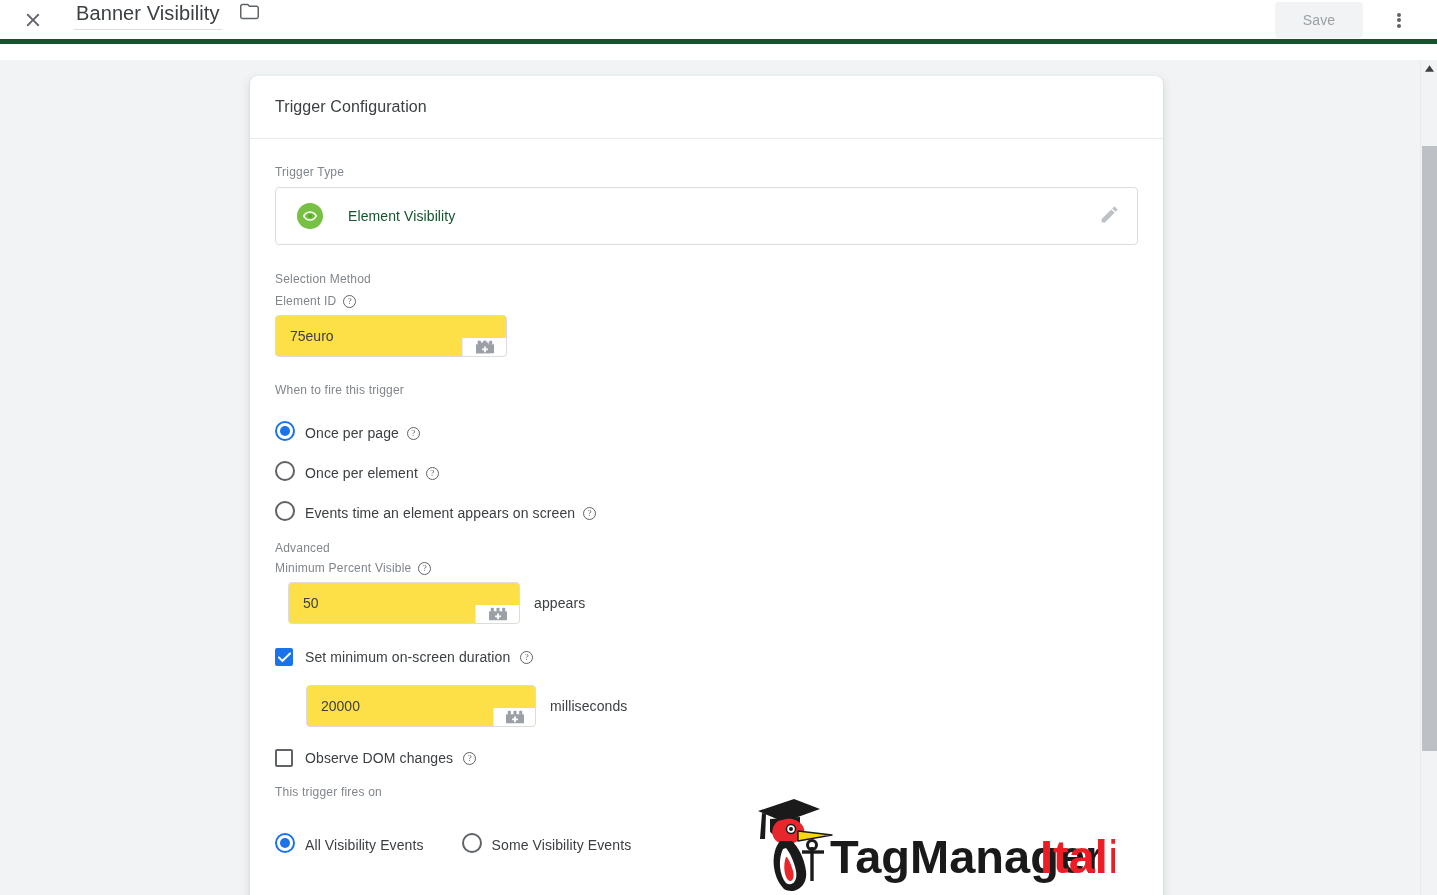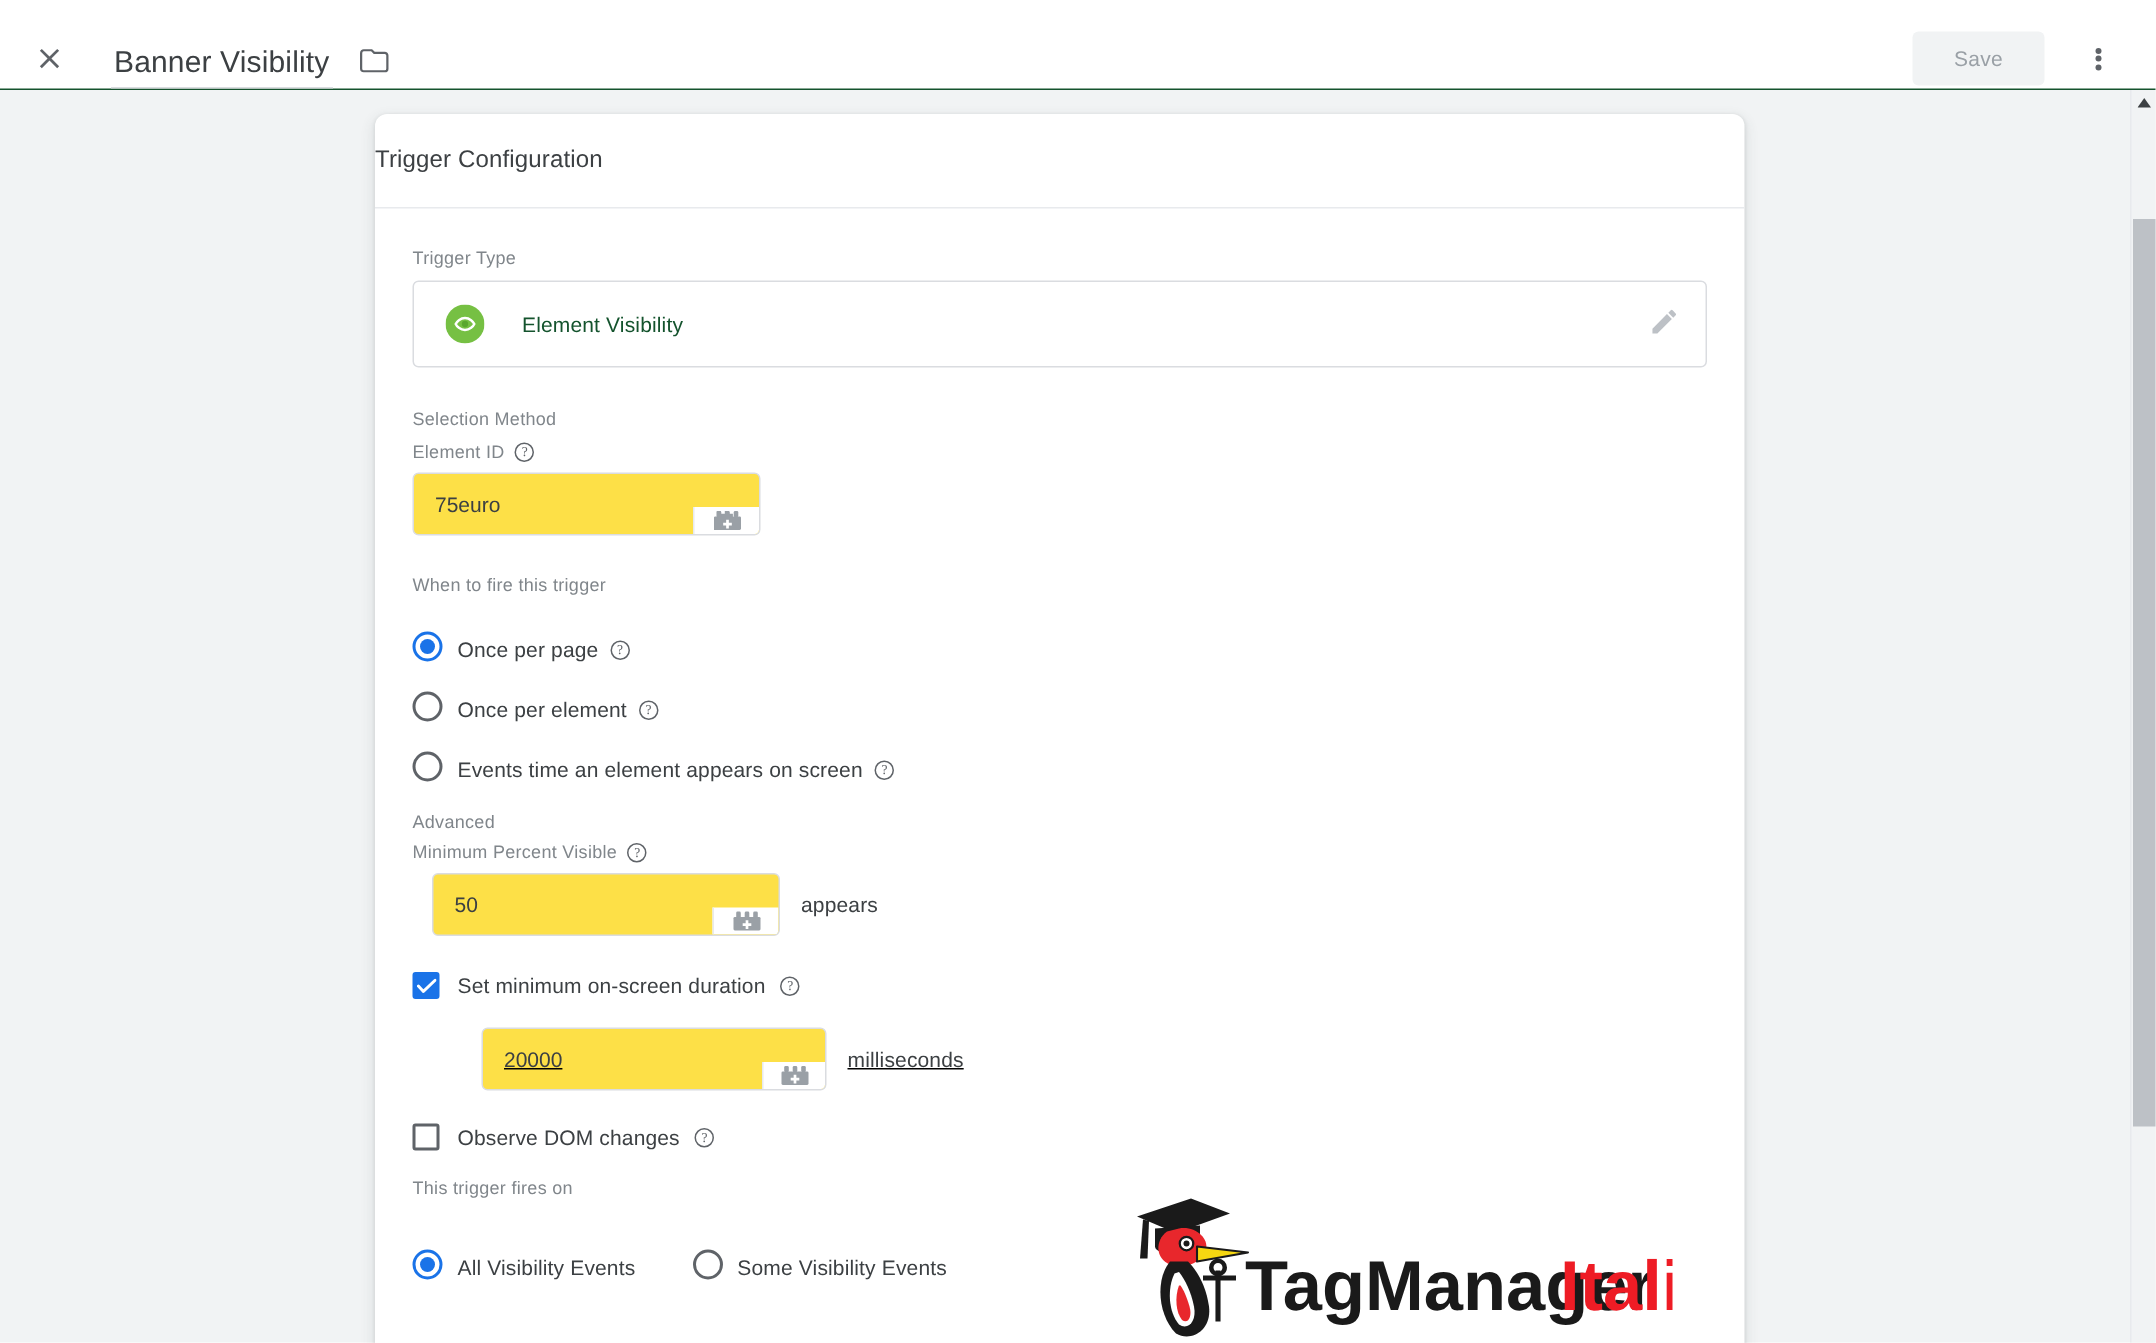"Banner Visibility" .topbar { align-items: flex-end -> flex-start; border-bottom: 1px solid #14532d -> 5px solid #14532d; height: 60px -> 44px }
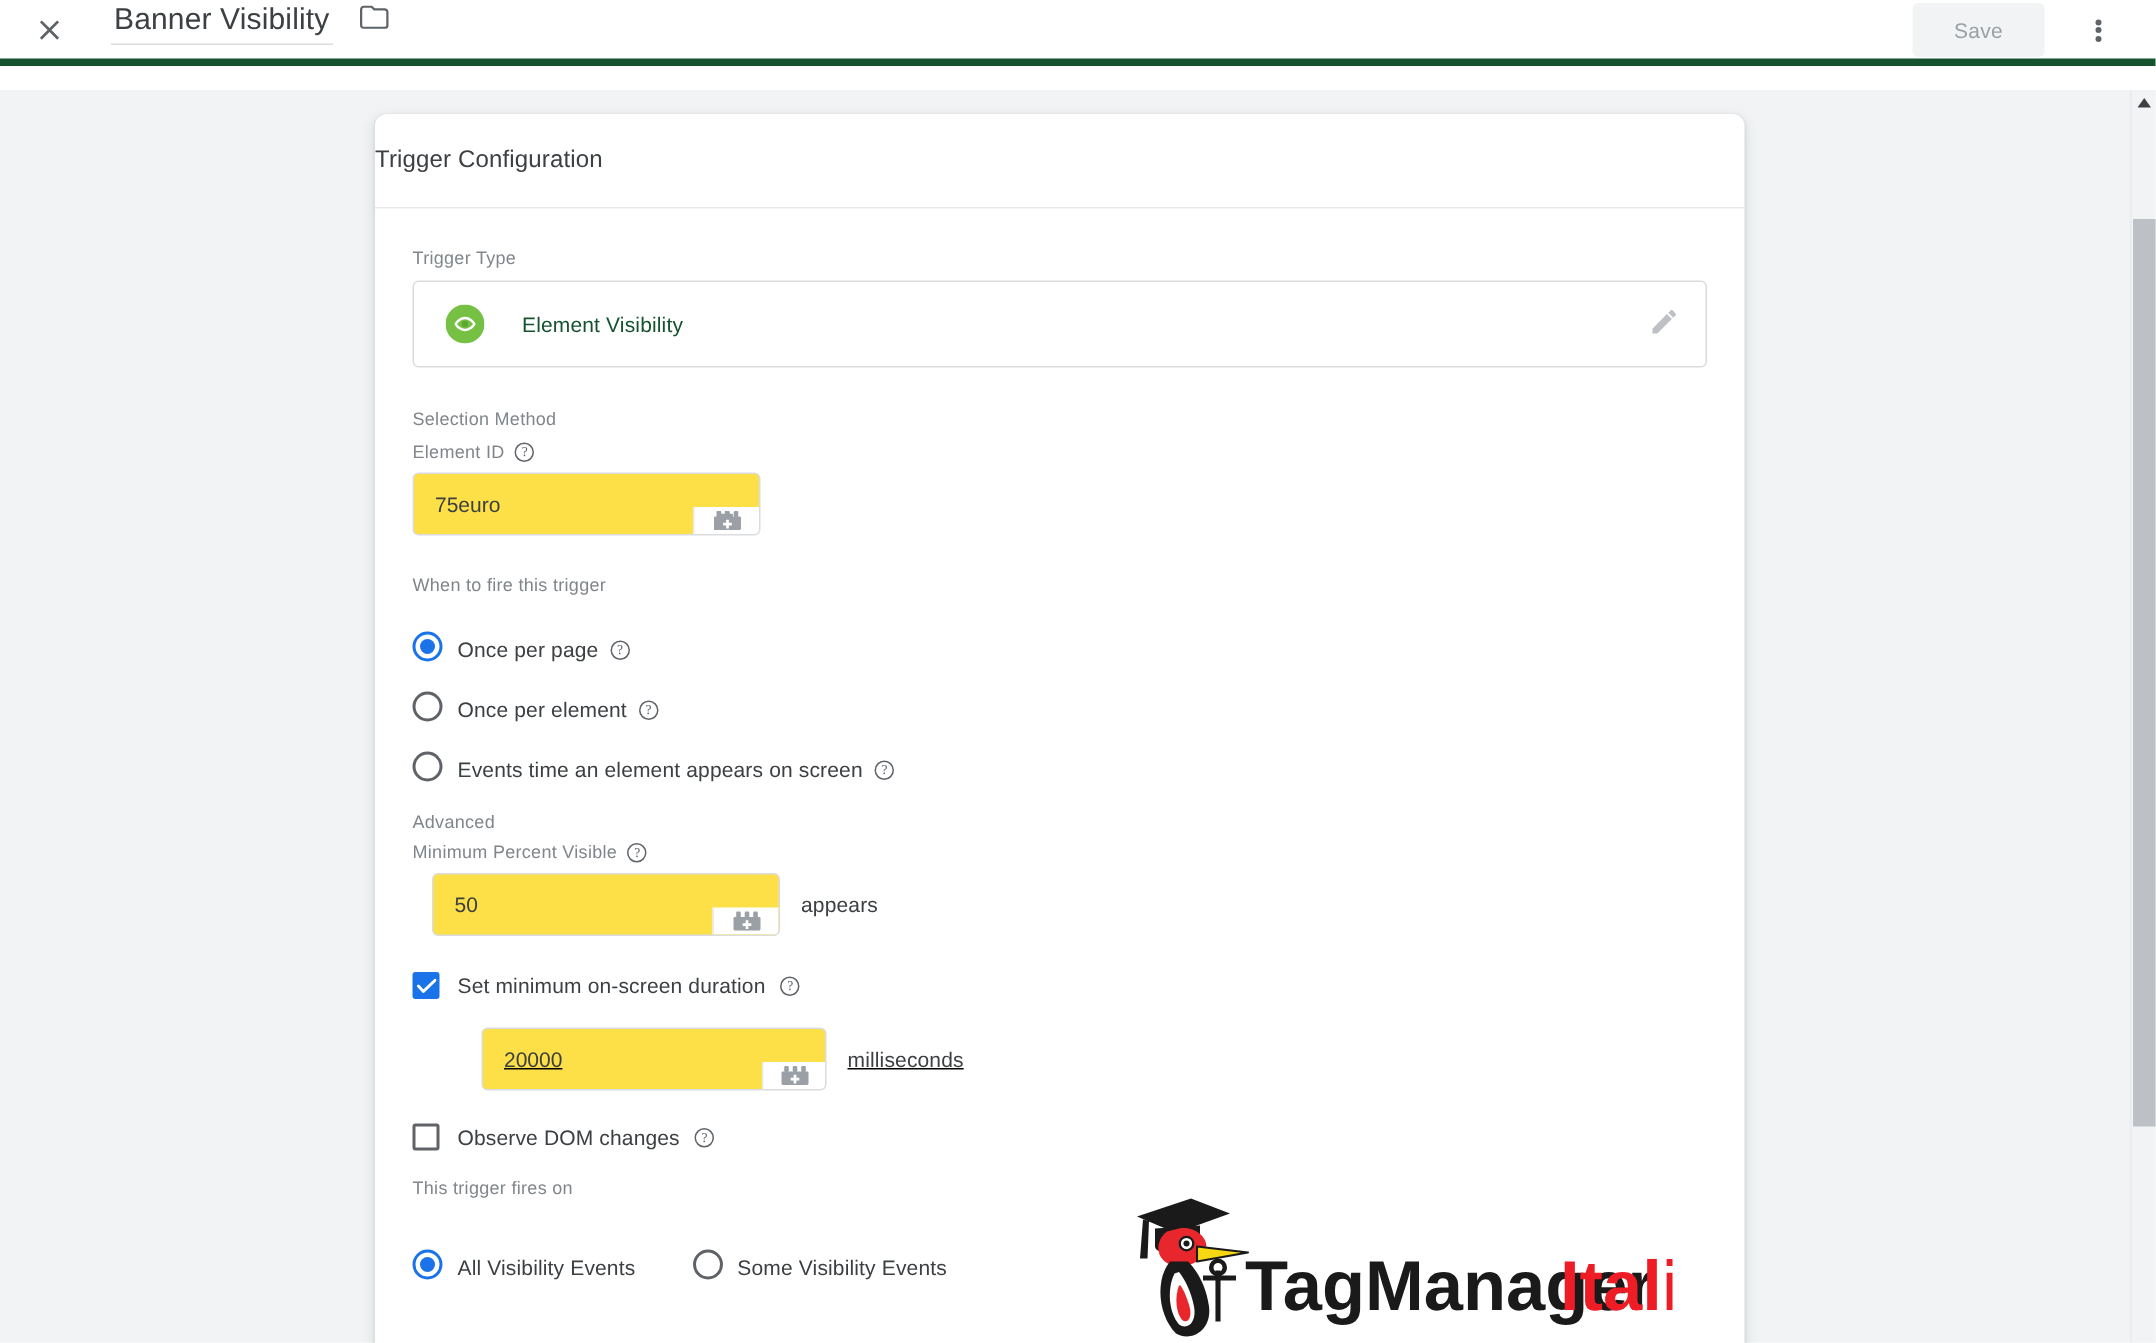"Trigger Configuration" .card-header { padding-left: none -> 25px }
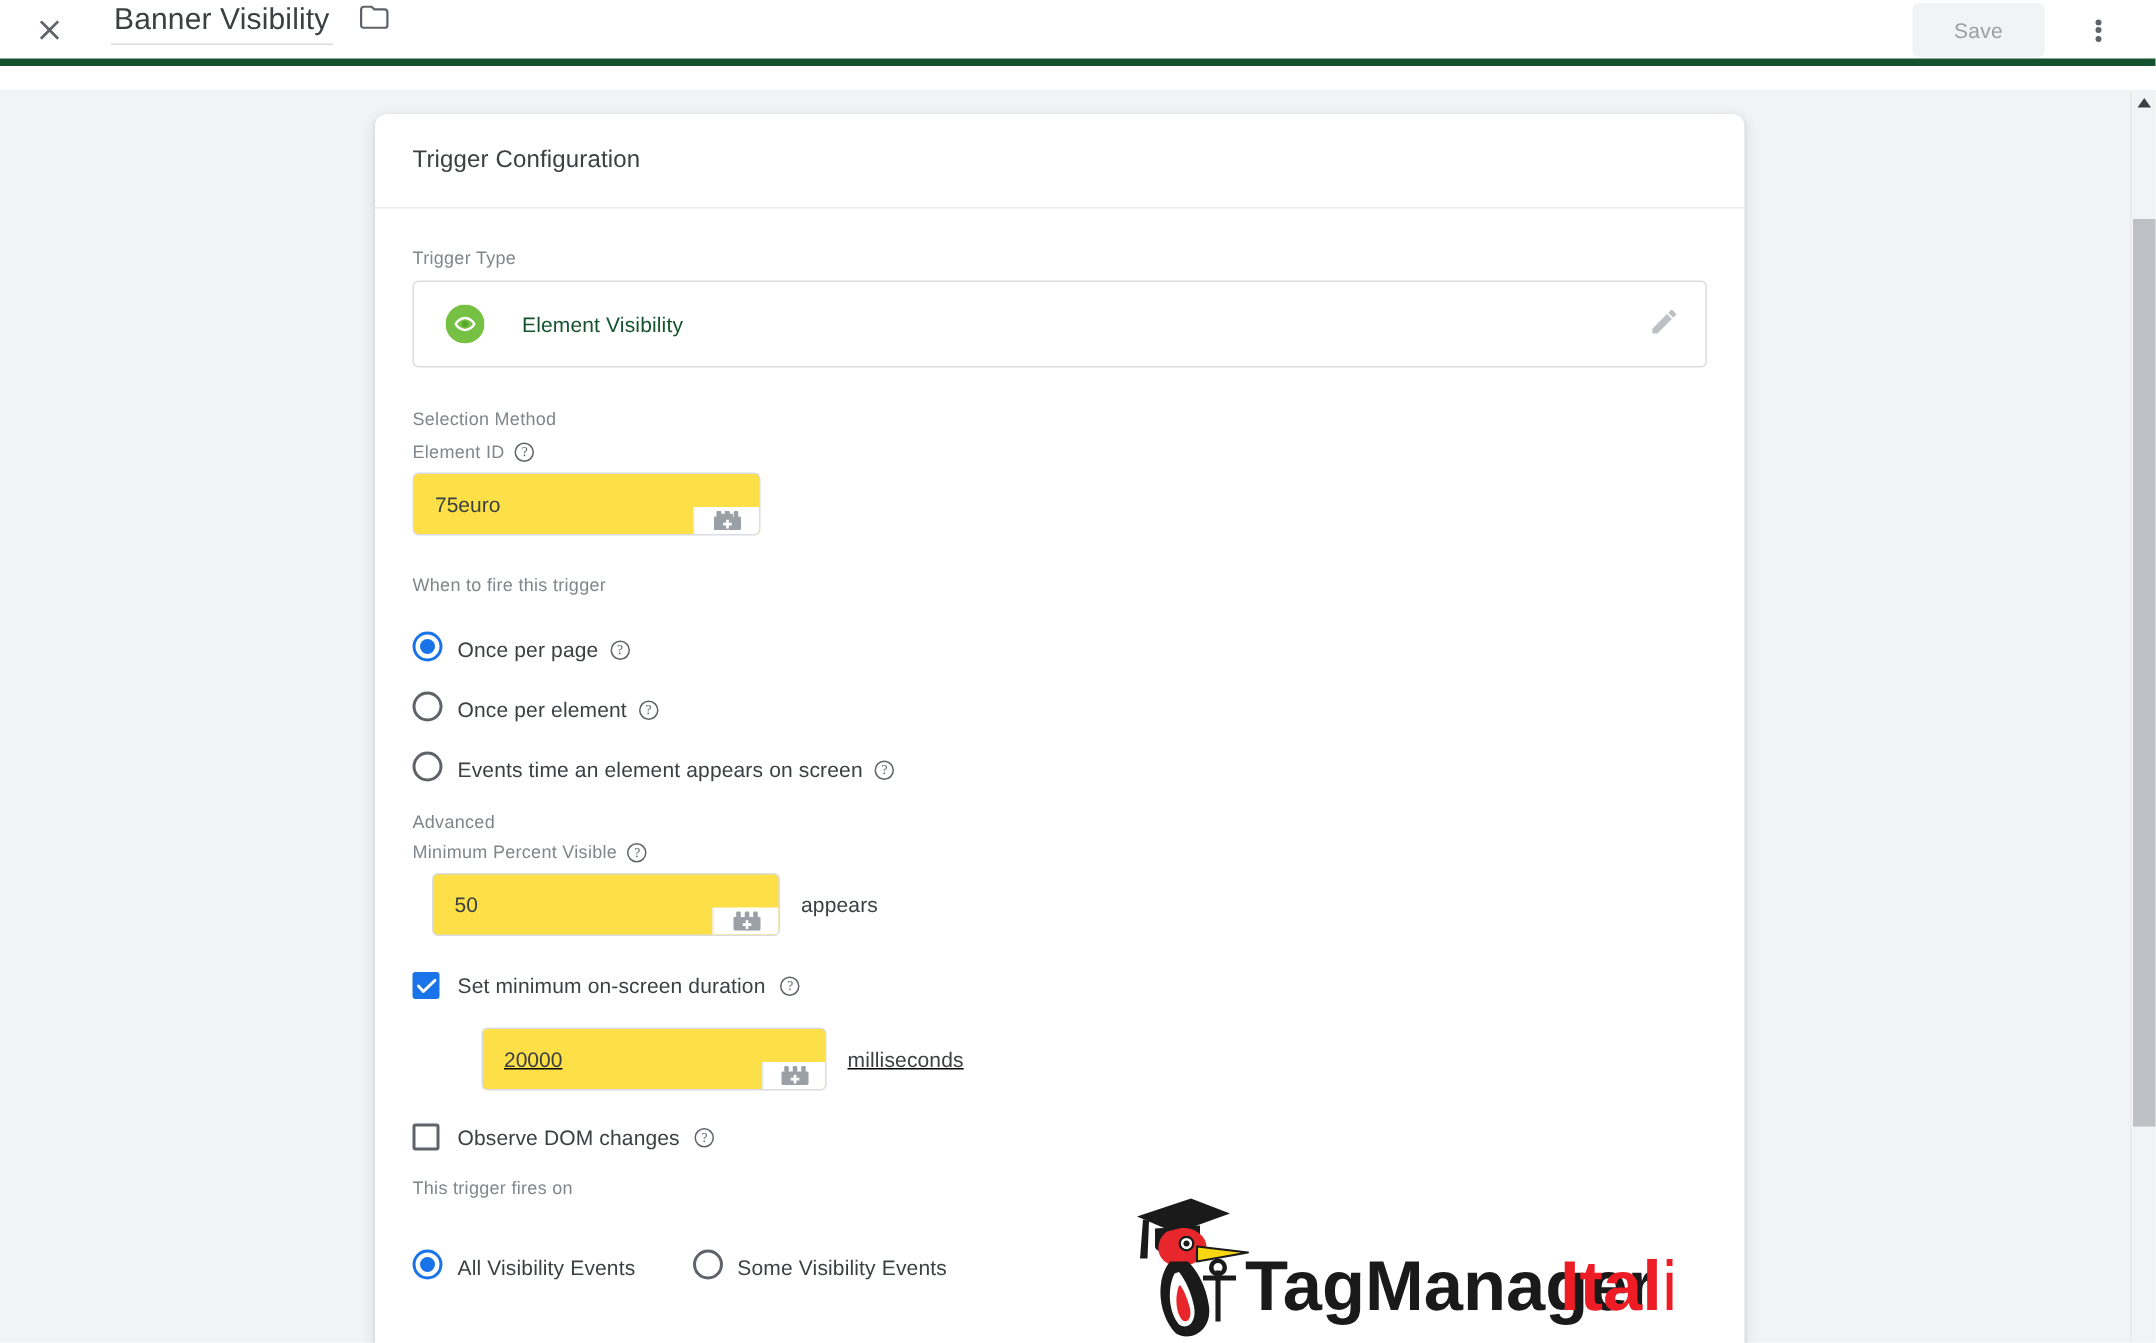"20000" div.input-group { margin-left: 46px -> 31px; text-decoration: underline -> none }
